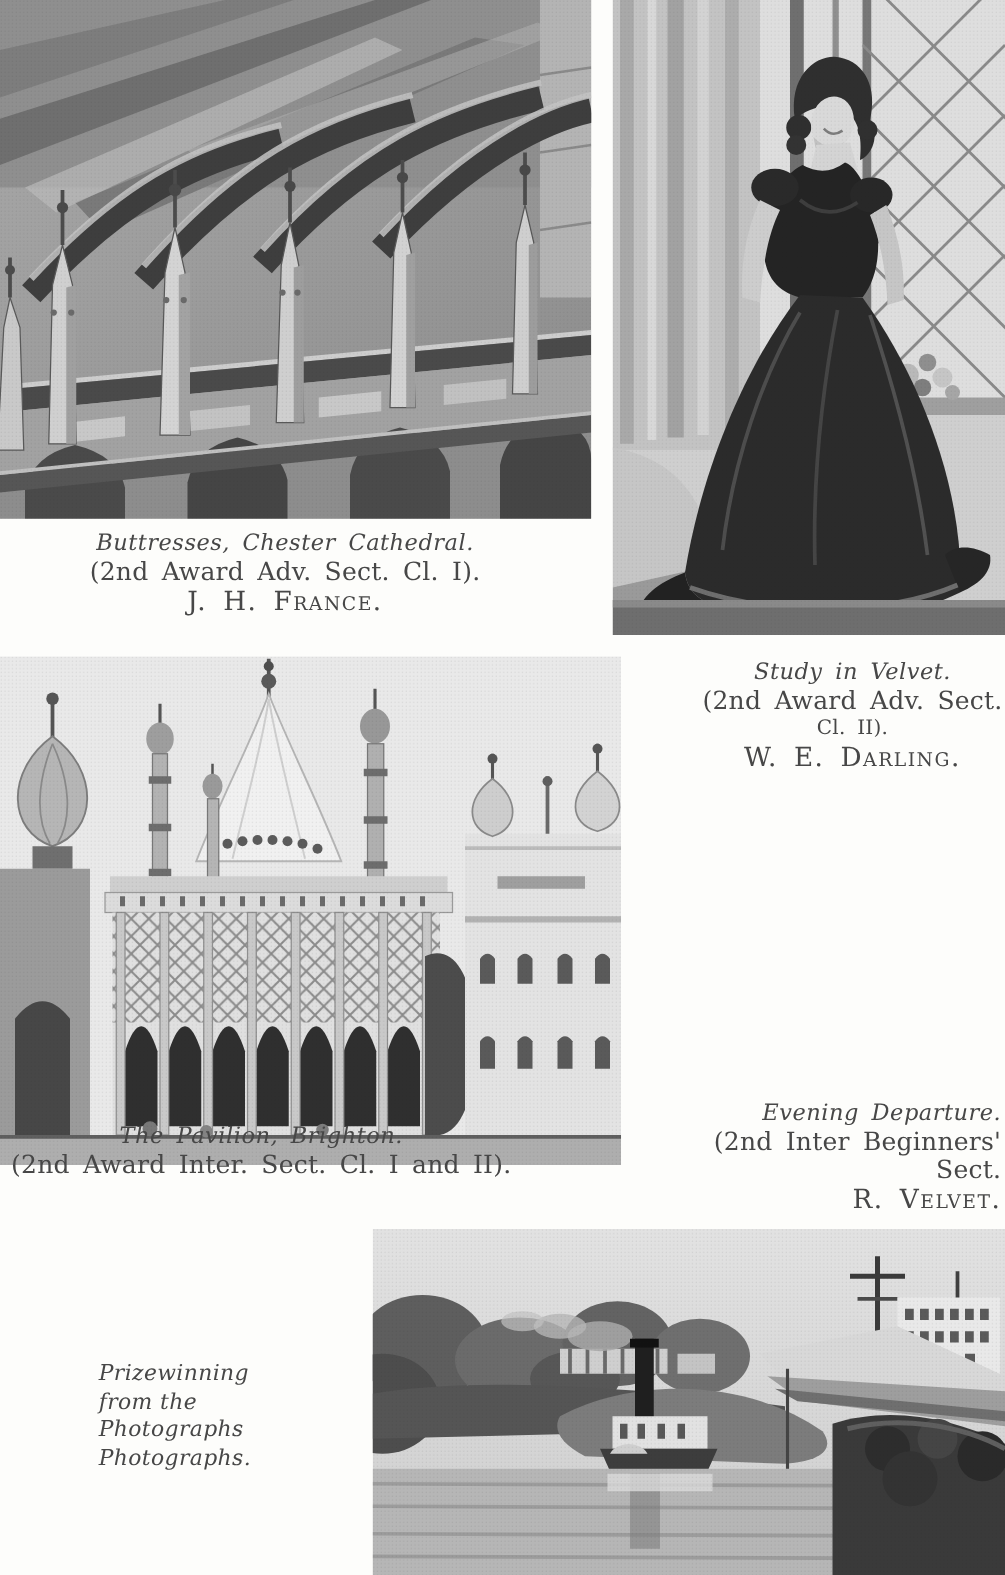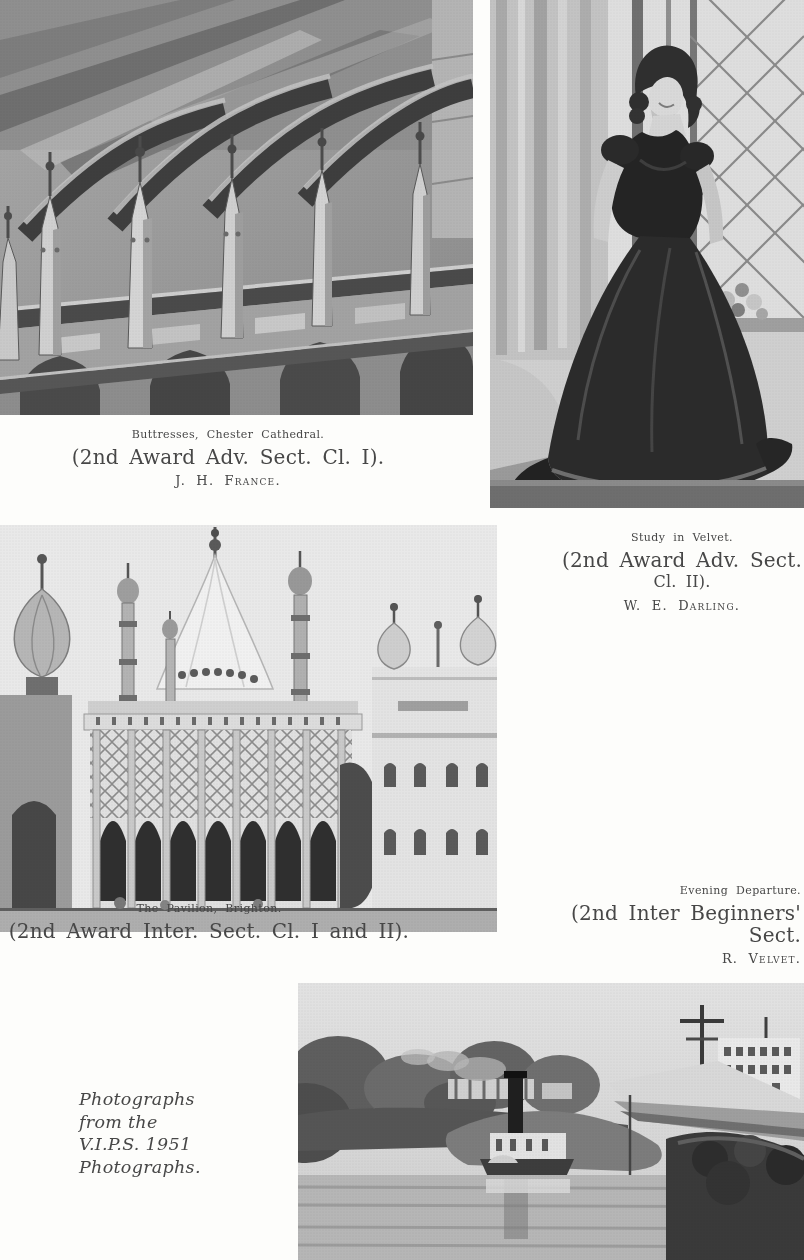"Buttresses, Chester Cathedral." .cap-title { font-size: 11px -> 18px; font-style: none -> italic }
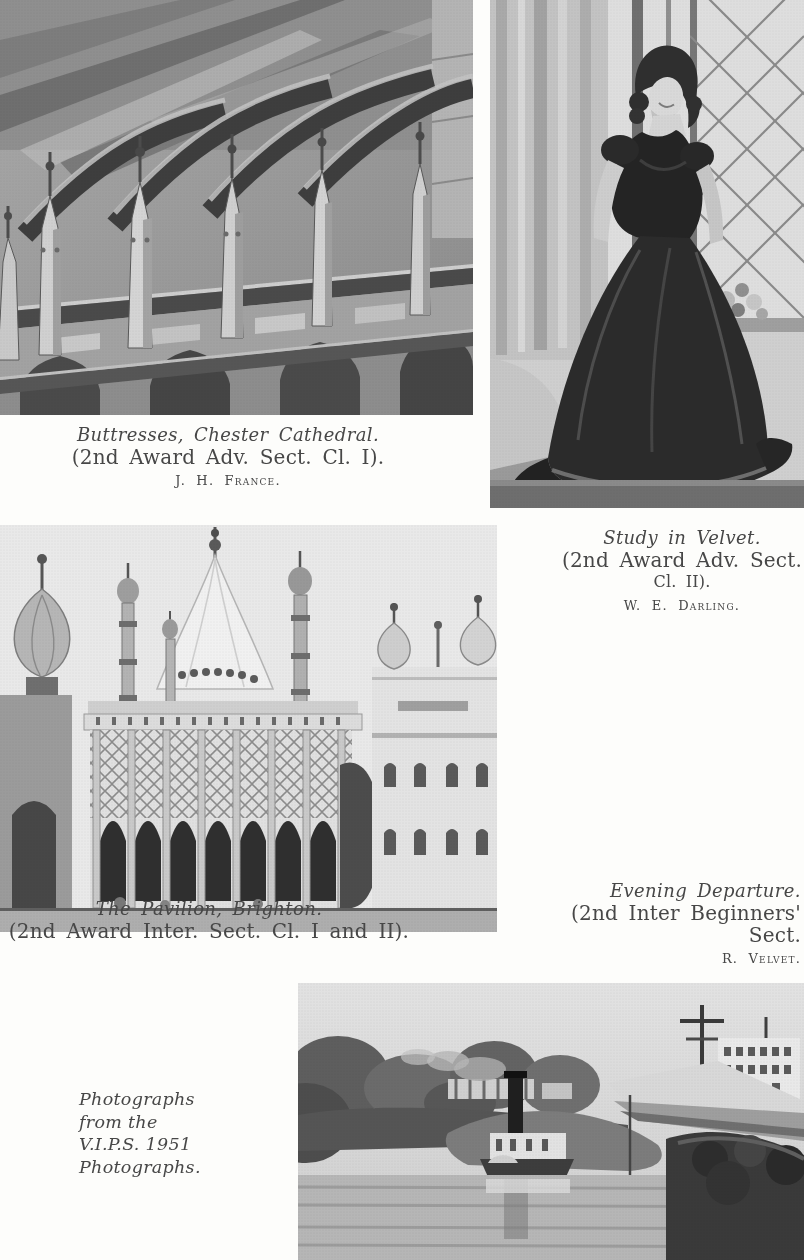"J. H. France." .cap-author { font-size: 13px -> 21px }
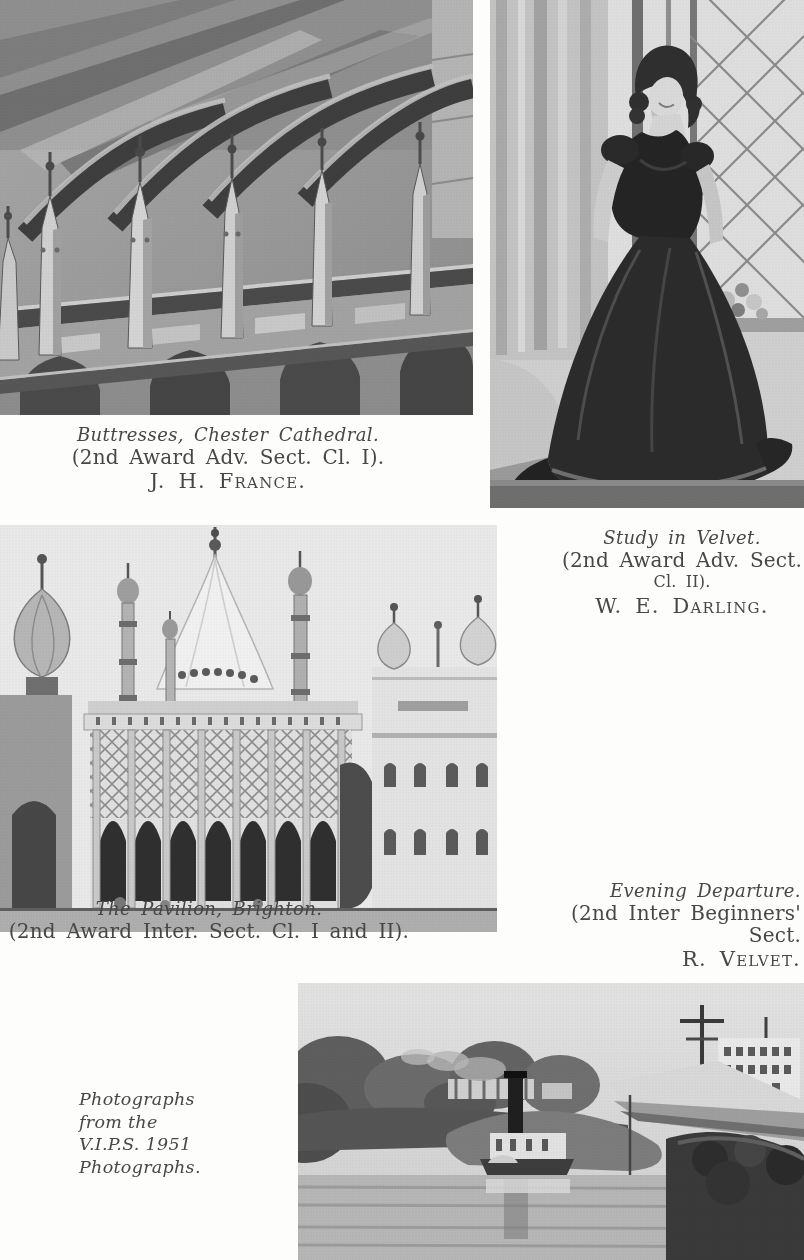"Prizewinning" div { html: none -> <div>Prizewinning</div> }
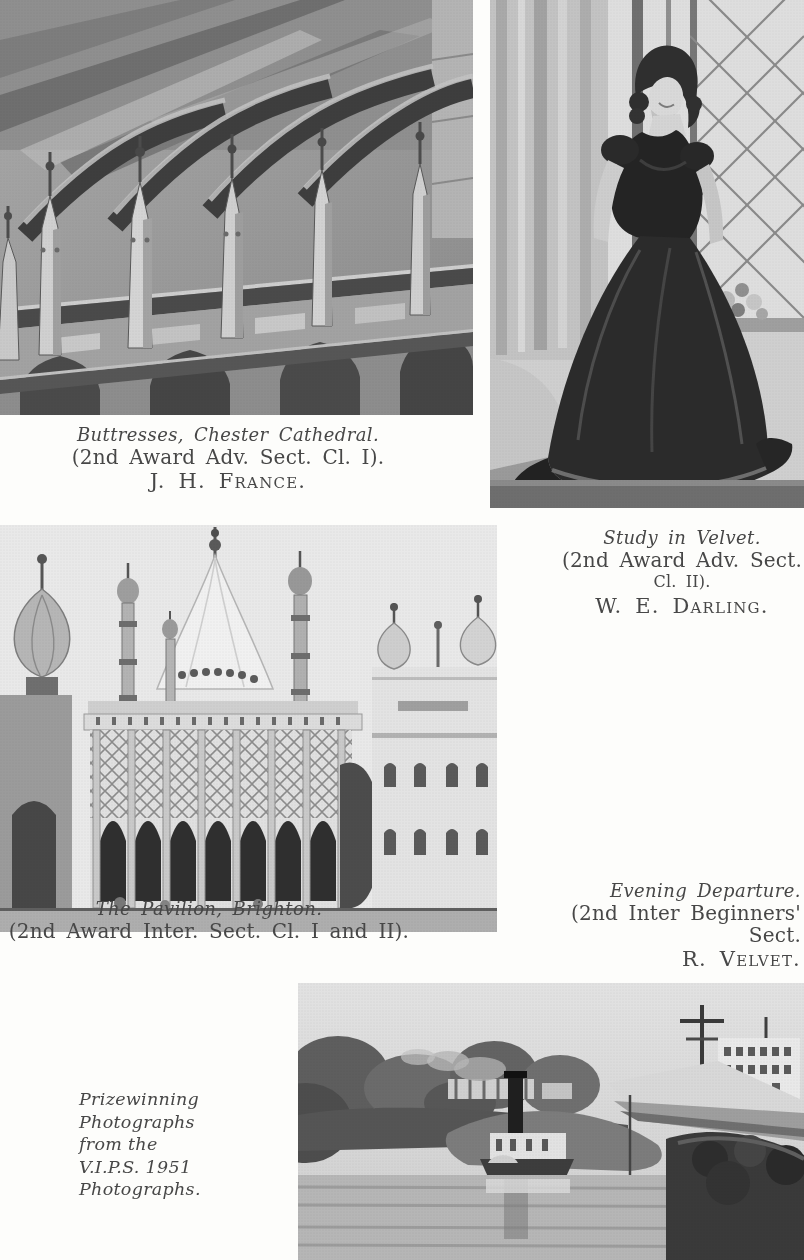"Photographs" div { order: before "from the" -> after "from the" }
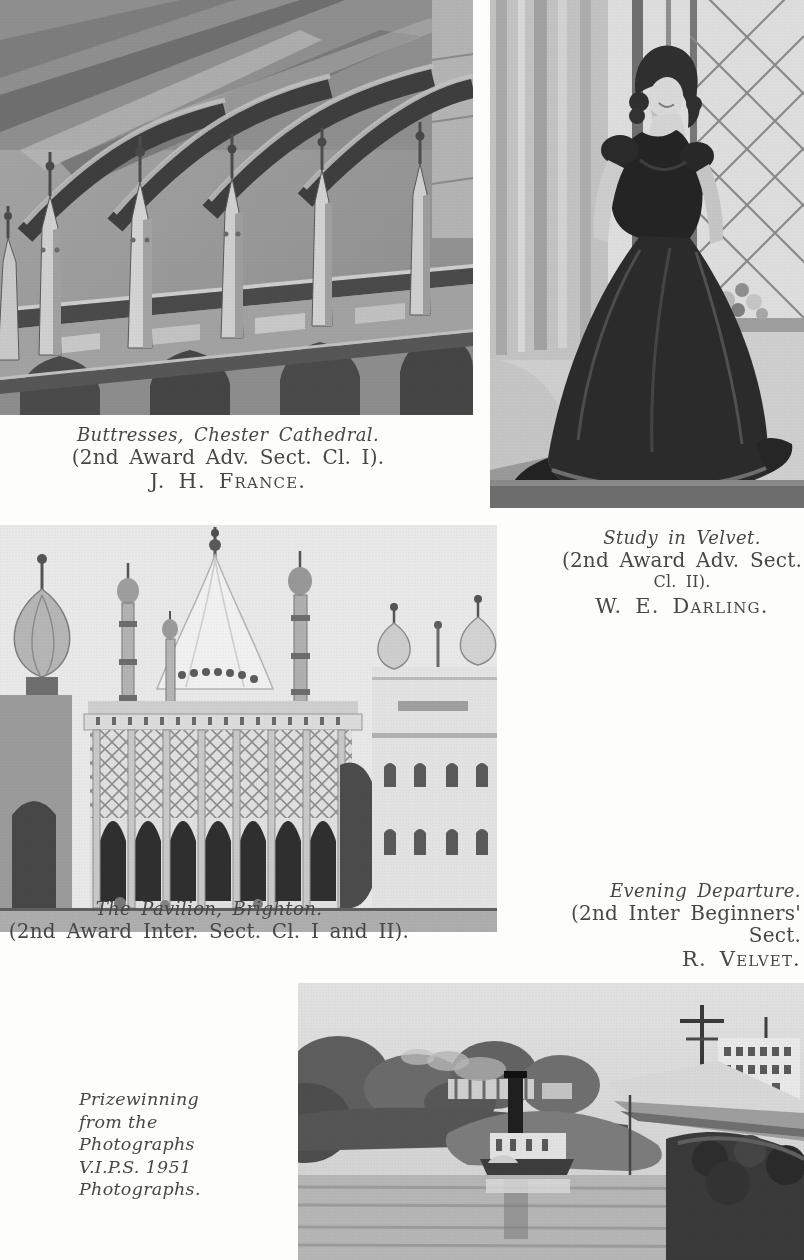"V.I.P.S. 1951" div { html: <div>V.I.P.S. 1951</div> -> none }
